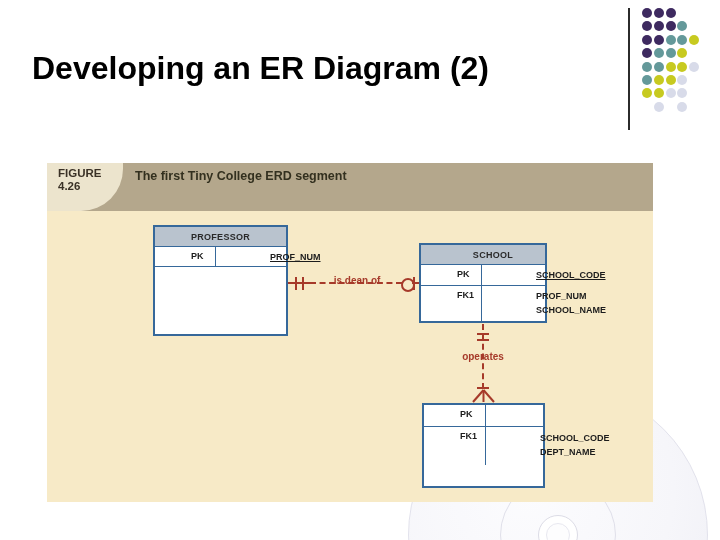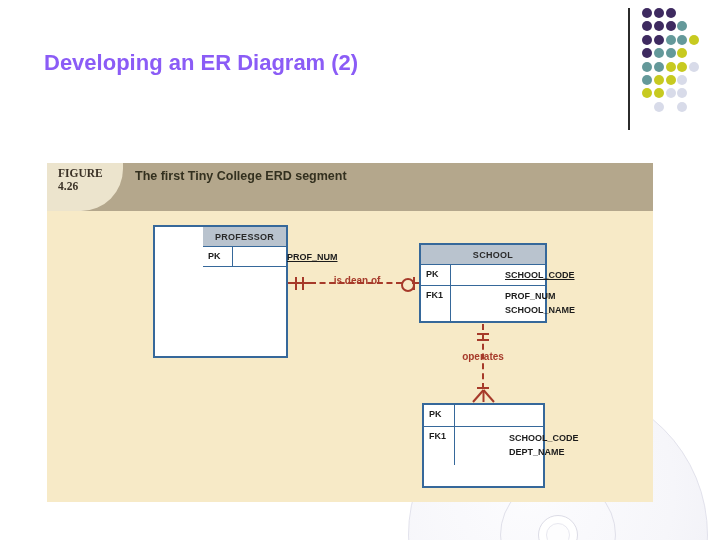"Developing an ER Diagram (2)" .page-title { color: #8b5cf6 -> #000000; font-size: 22px -> 32px; left: 44px -> 32px }
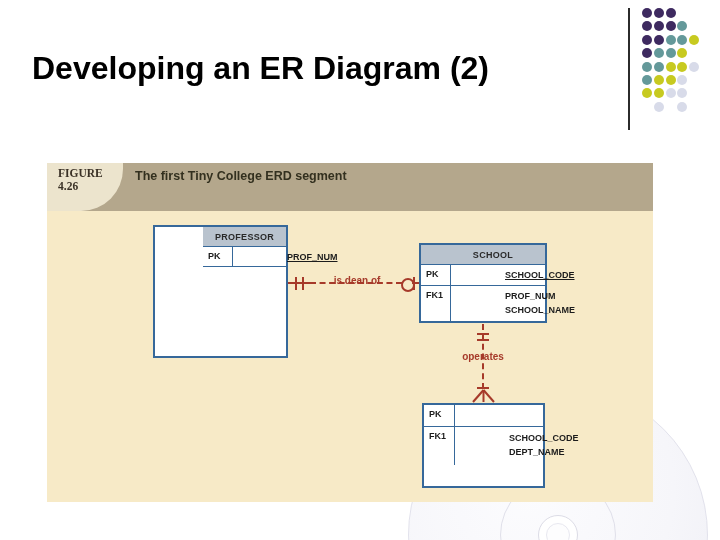"FIGURE" .fig-label-text { font-family: Liberation Serif, serif -> Liberation Sans, sans-serif }
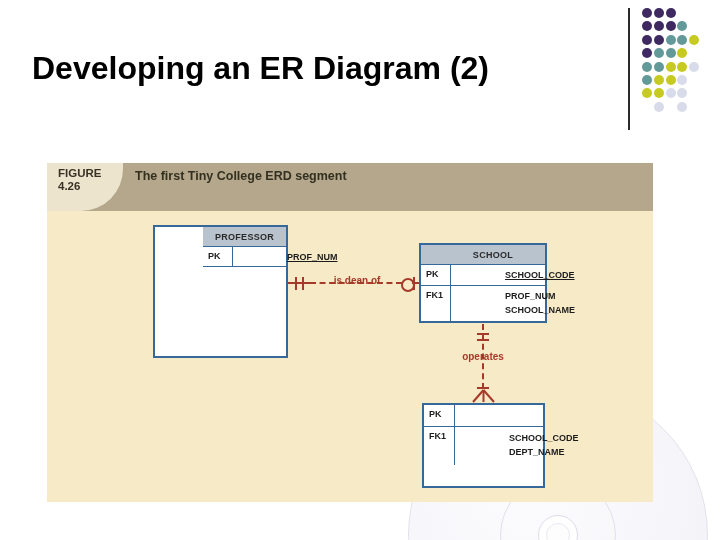"PROFESSOR" div.ent { height: 133px -> 111px; padding-left: 48px -> none }
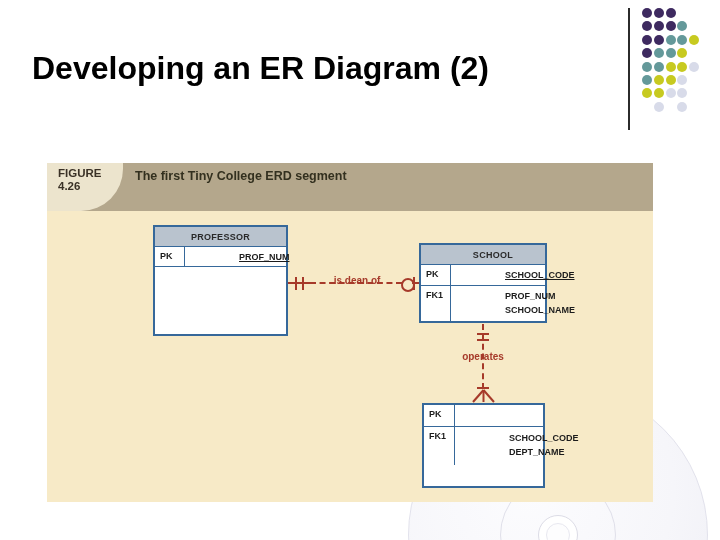"PK" .keycol { margin-left: none -> 31px }
